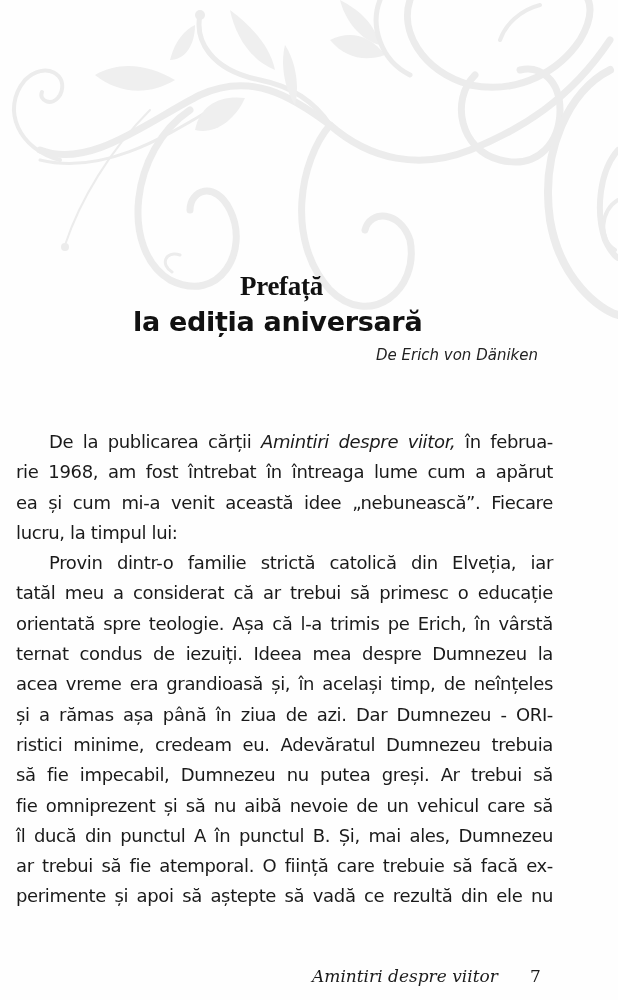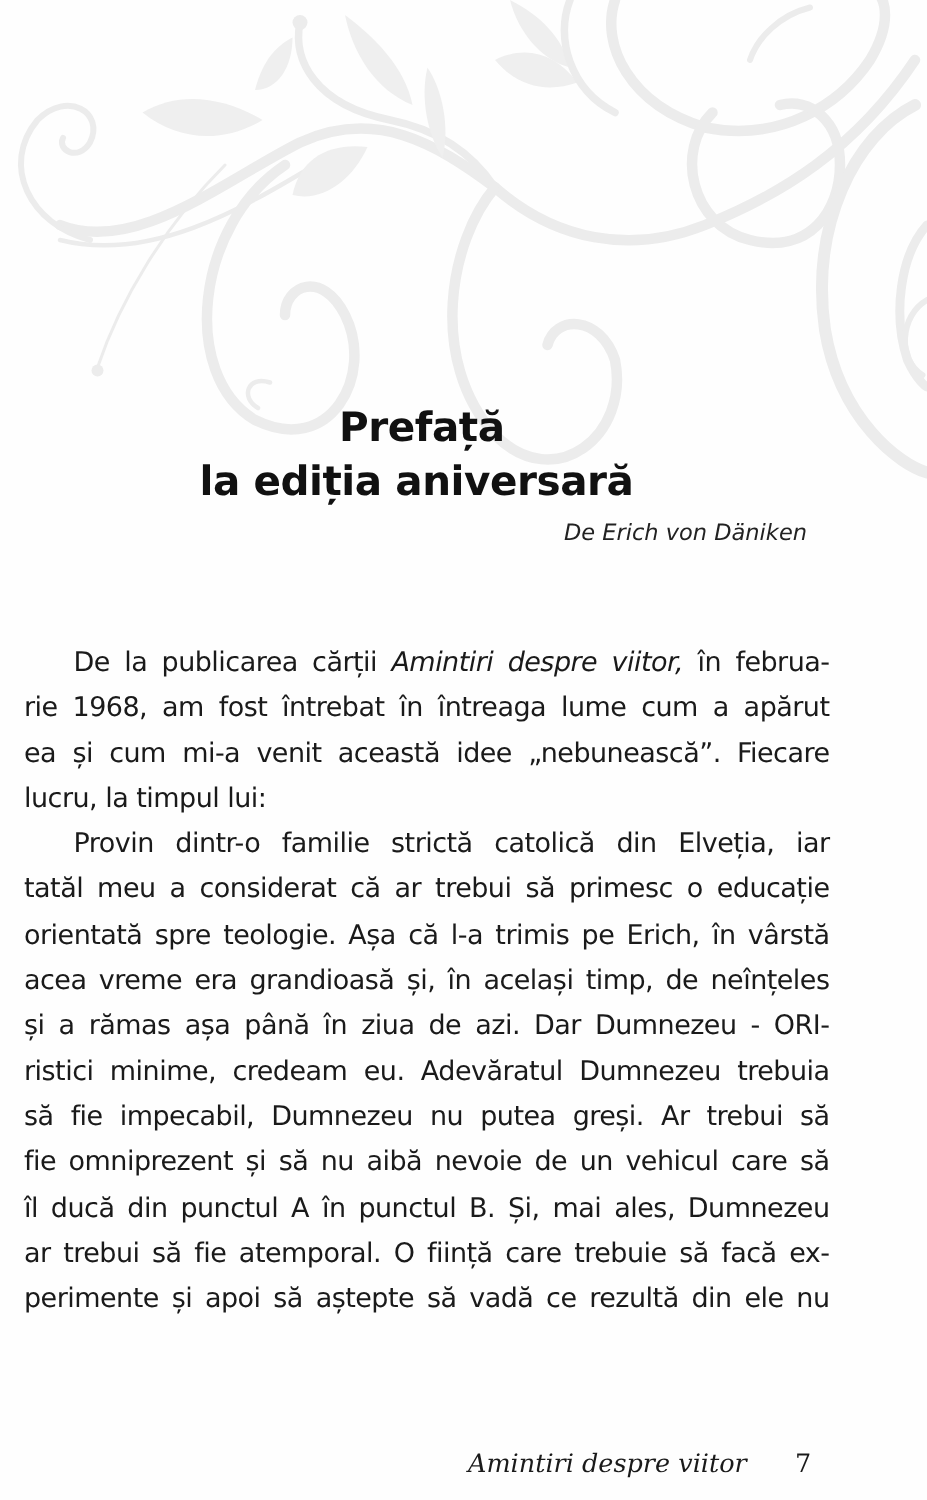"Prefață" .title-line1 span { font-family: none -> Liberation Serif, serif; margin-left: 0 -> 14px }
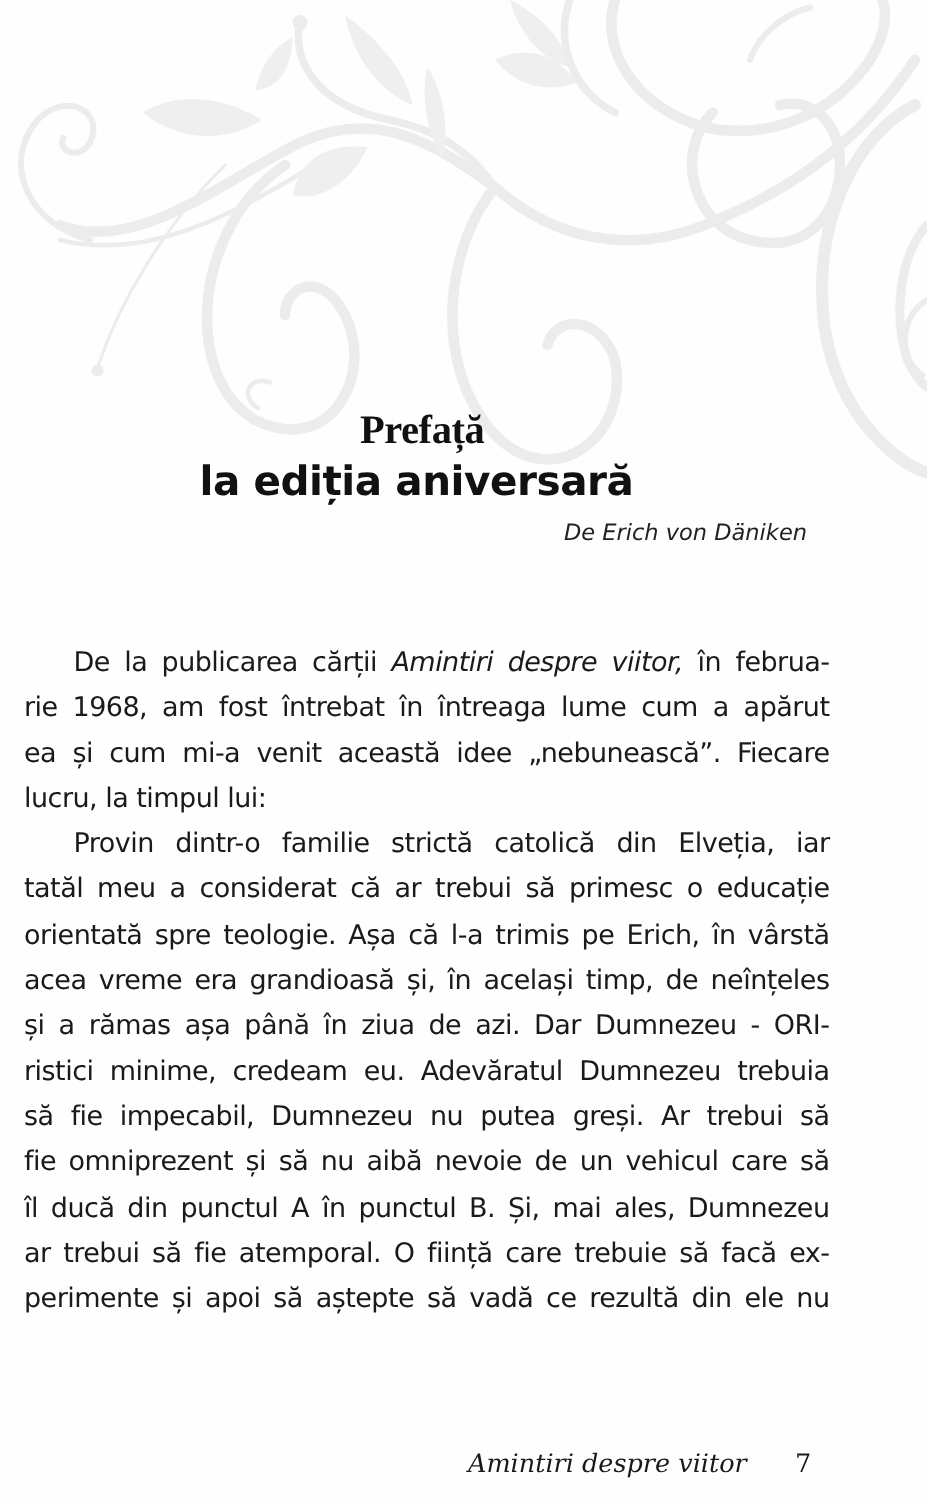"ternat condus de iezuiți. Ideea" span.line { html: none -> <span>ternat condus de iezuiți. Ideea mea despre Dumnezeu la</span> }
